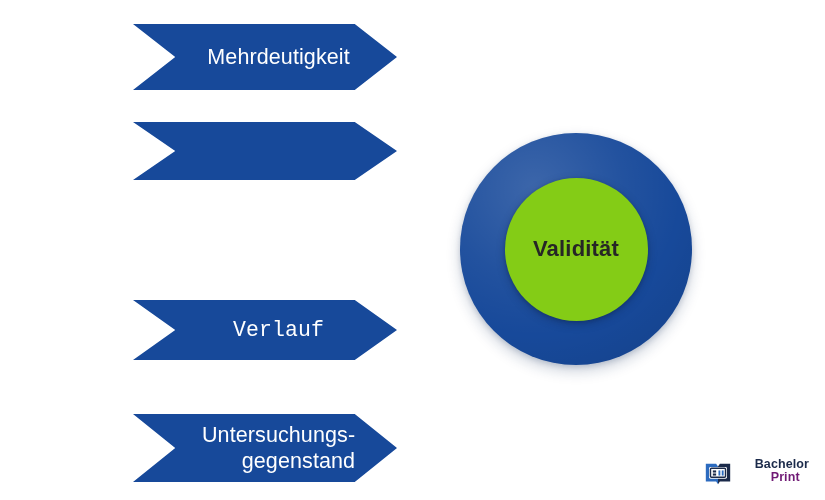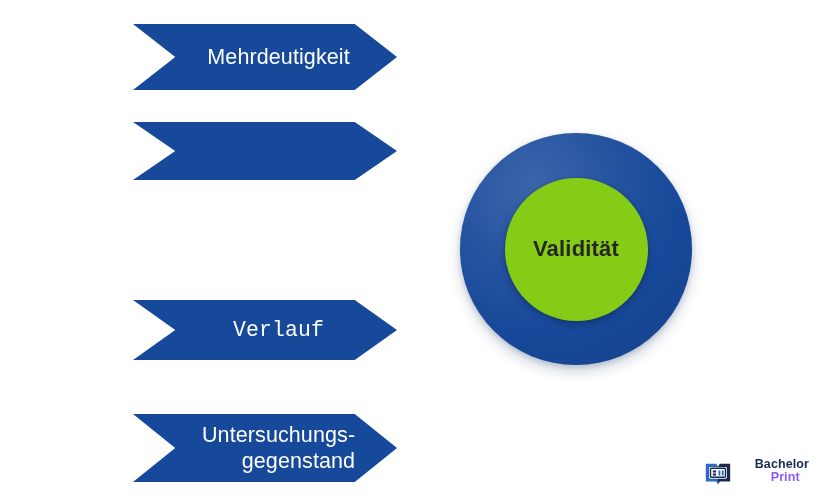"Print" .logo-text .l2 { color: #8b5cf6 -> #701a75 }
